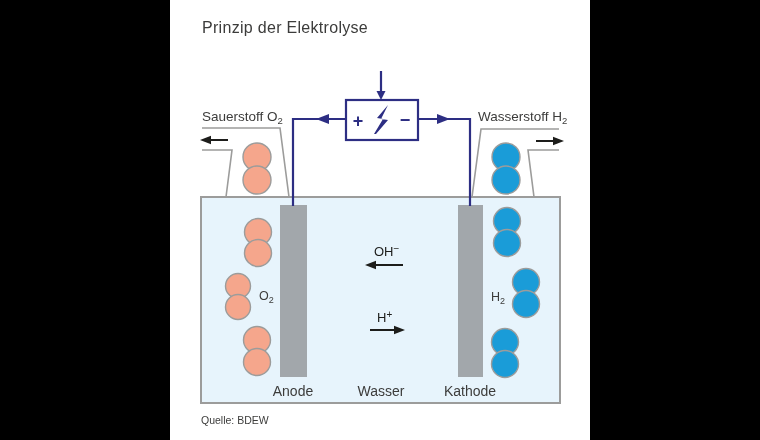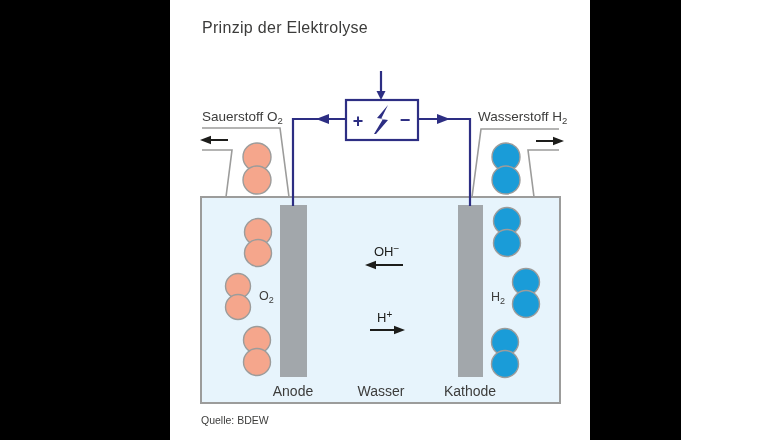"Prinzip der Elektrolyse" .stage { width: 681px -> 760px }
